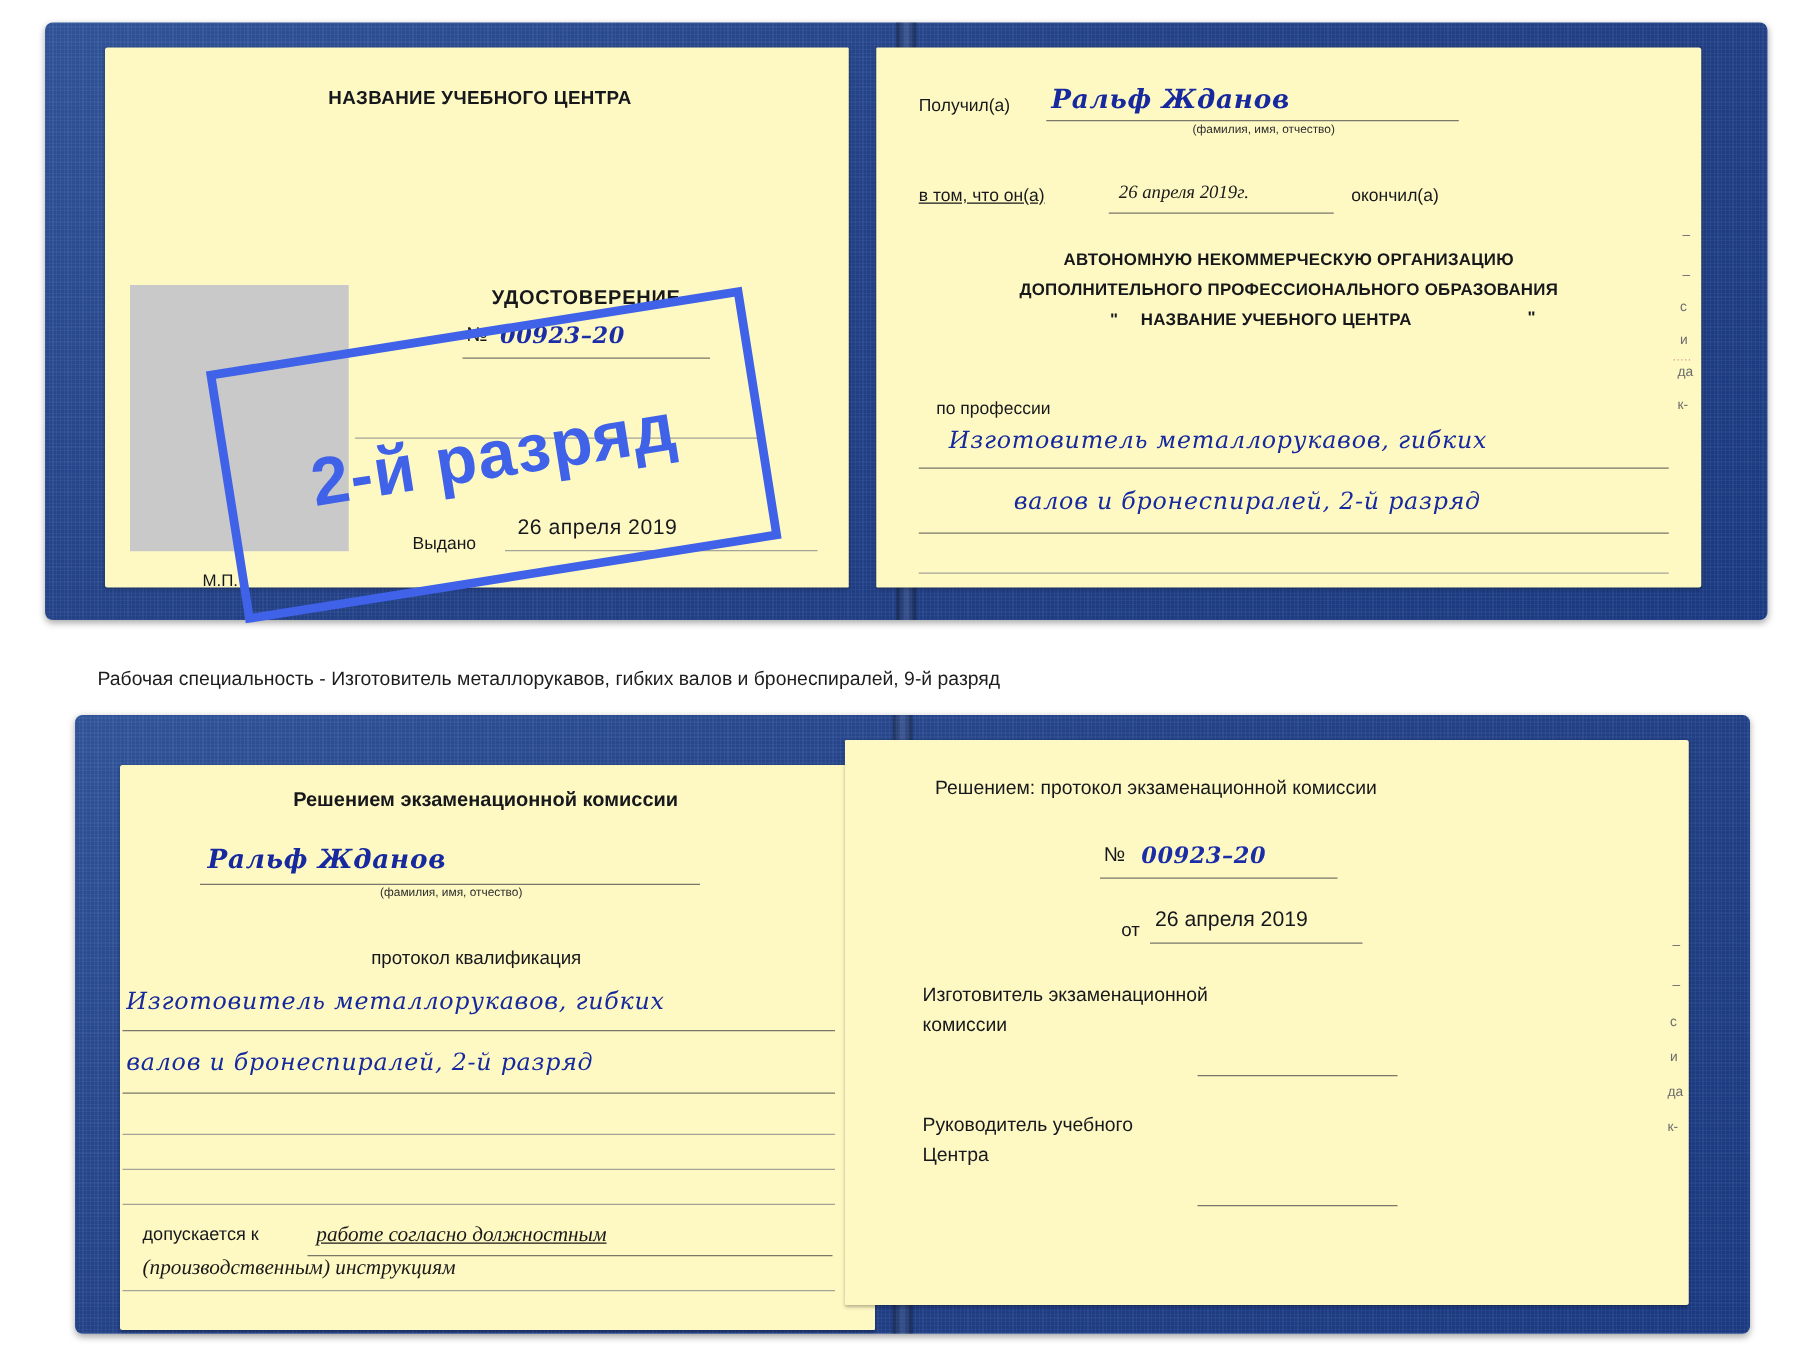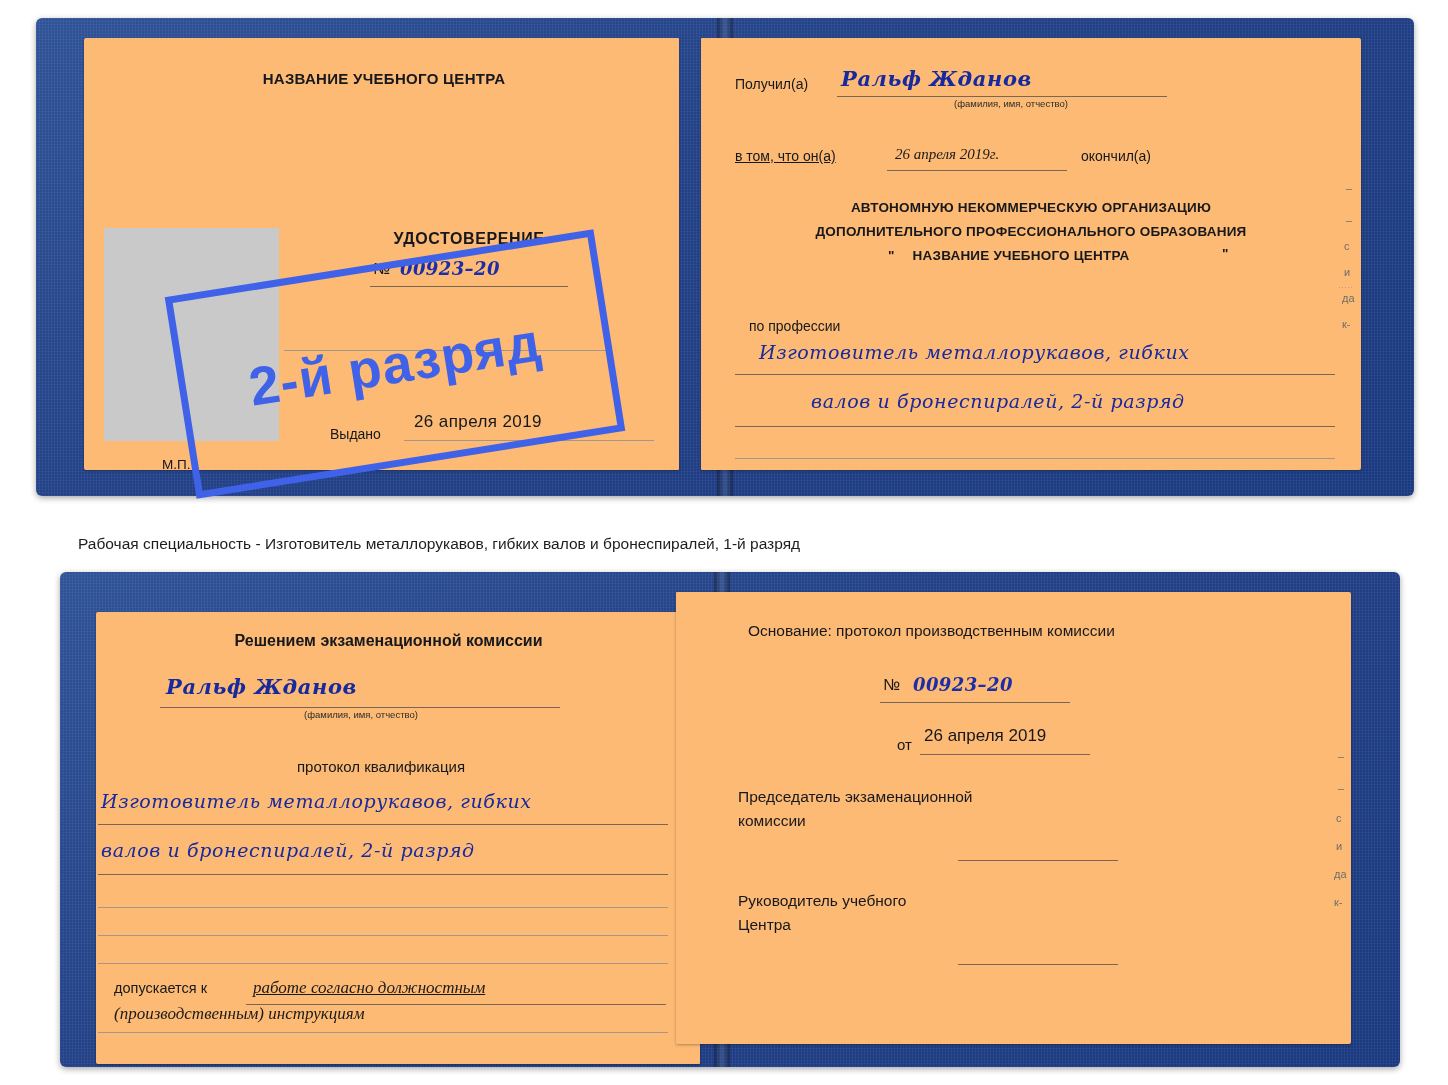"НАЗВАНИЕ УЧЕБНОГО ЦЕНТРА" .page { background: #fdba74 -> #fef9c3 }
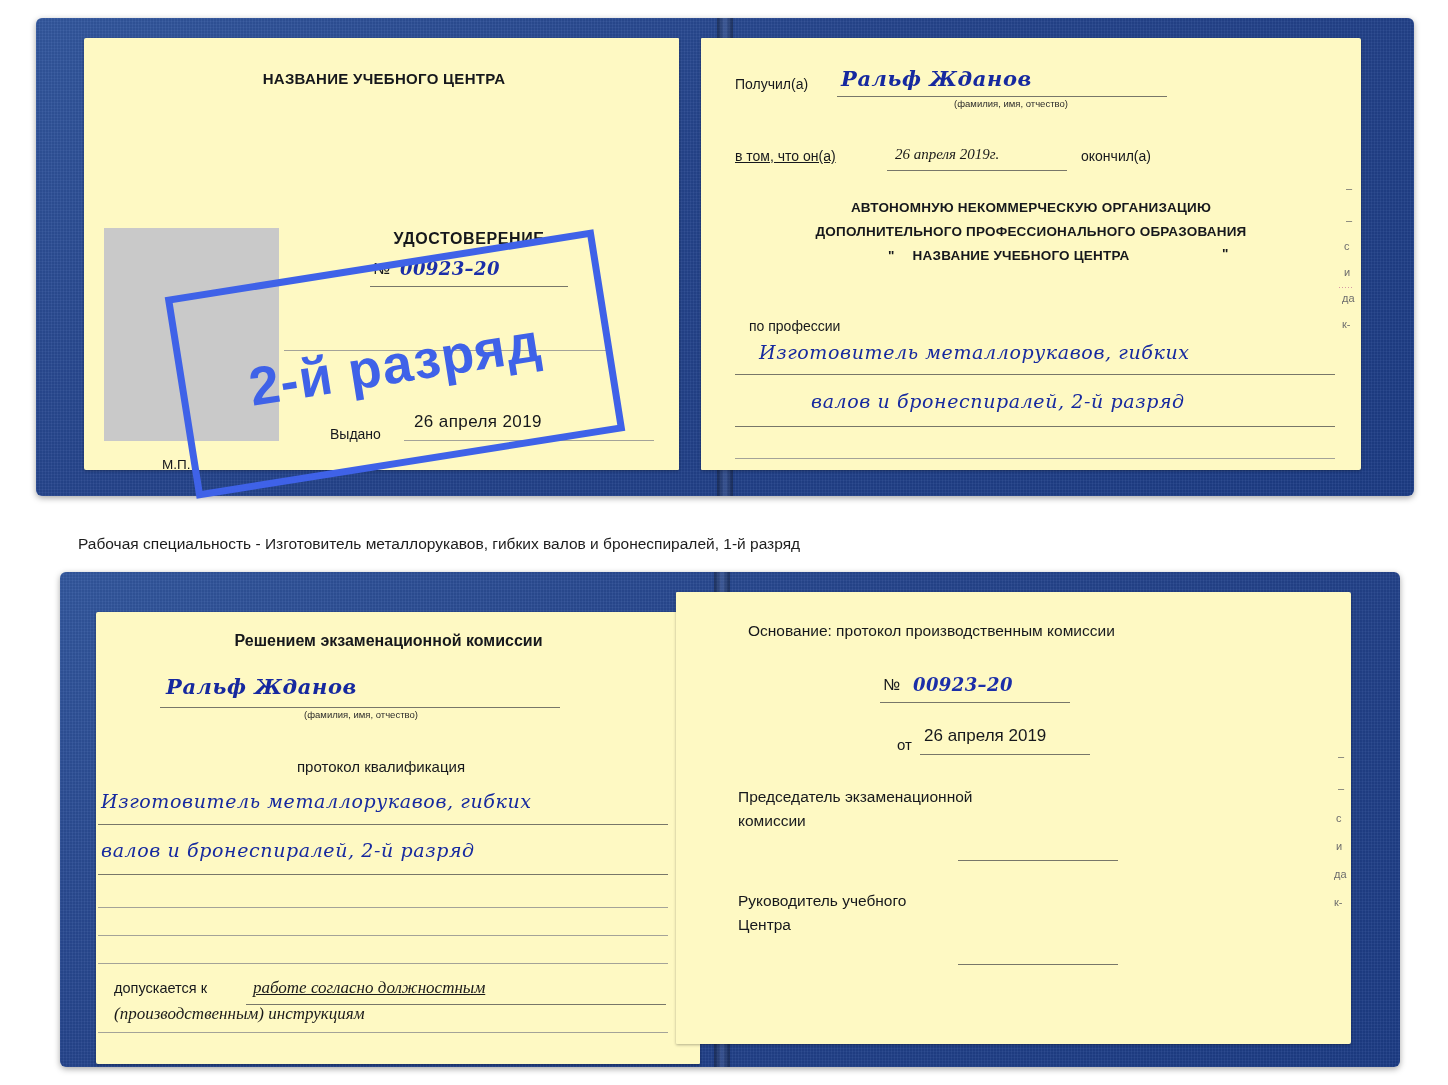"Рабочая специальность - Изготовитель" div.caption { text: 1-й -> 9-й }
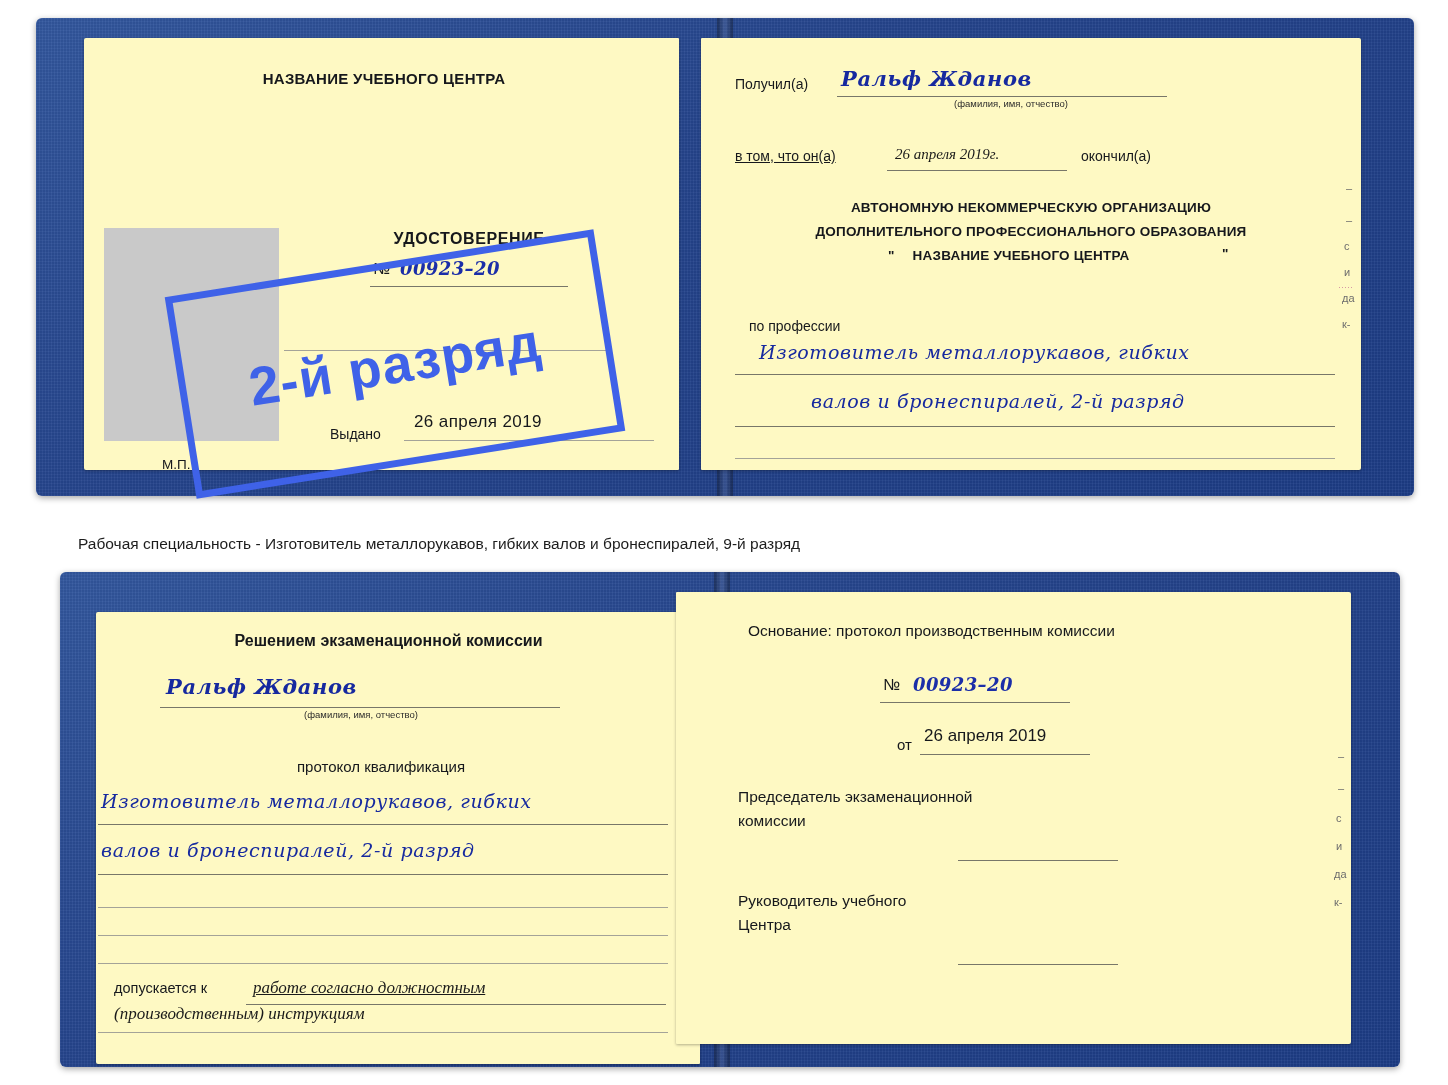"Основание: протокол производственным" div.t { text: Основание: протокол производственным -> Решением: протокол экзаменационной }
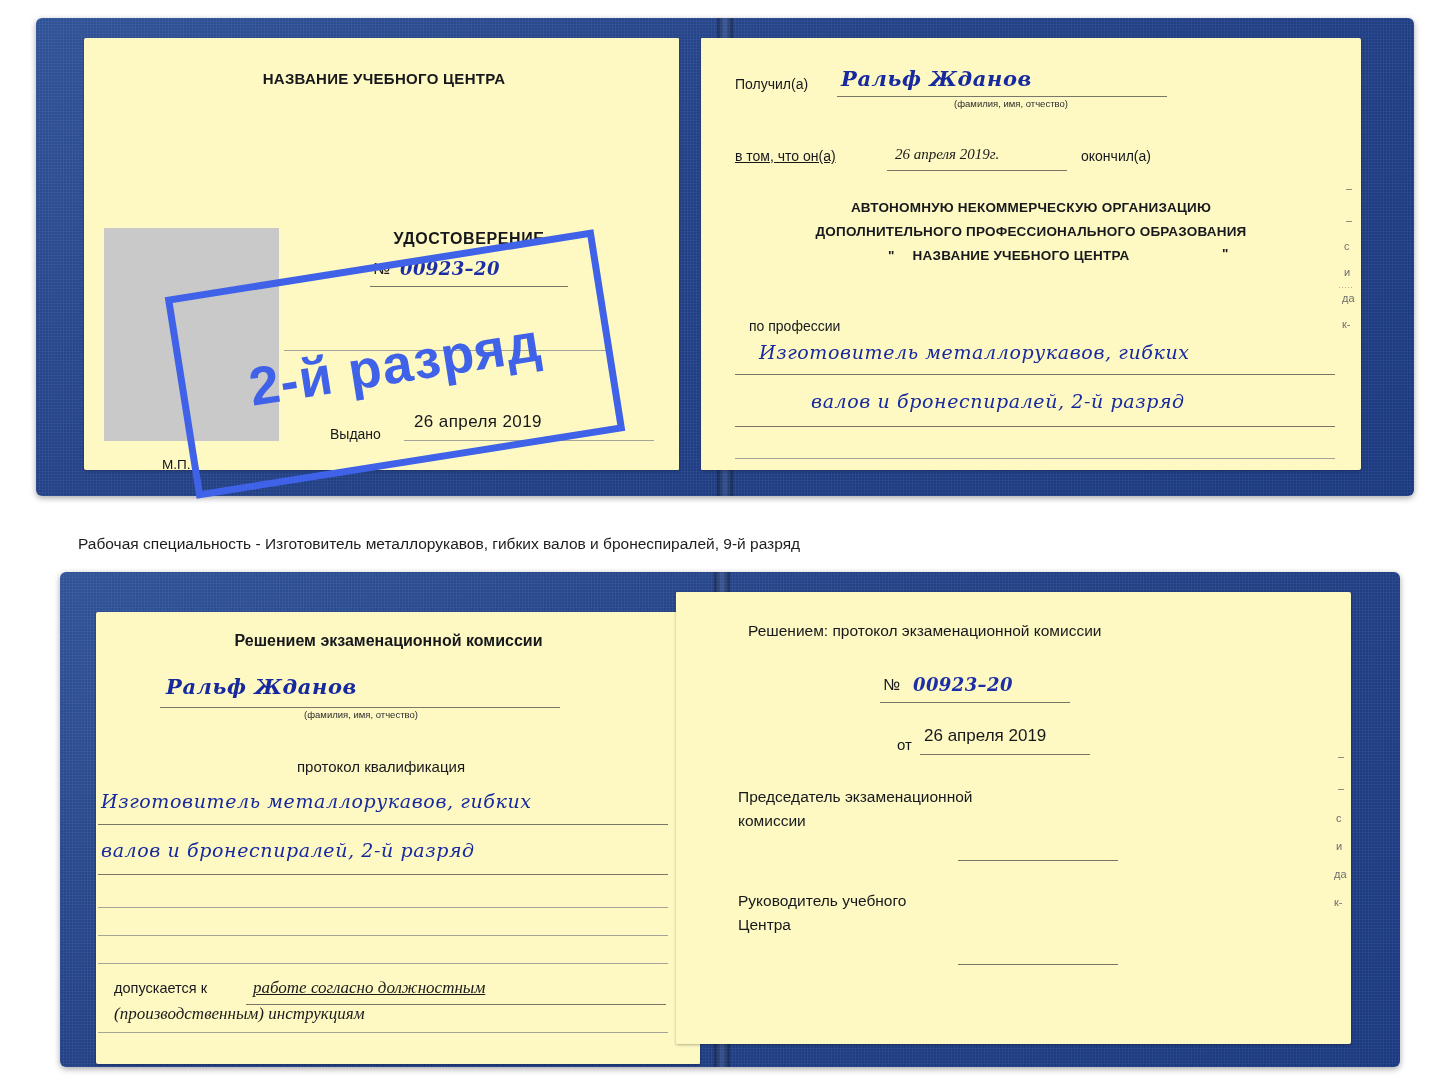"Председатель экзаменационной" div.t { text: Председатель -> Изготовитель }
